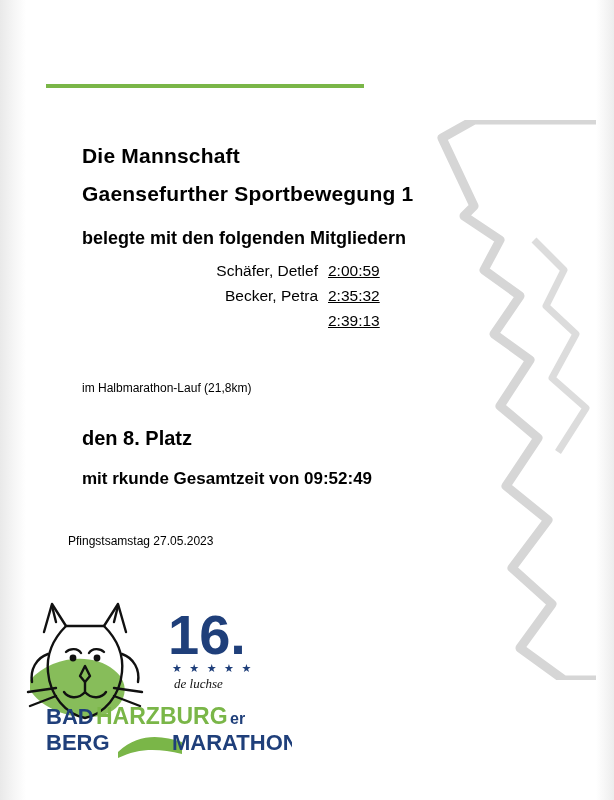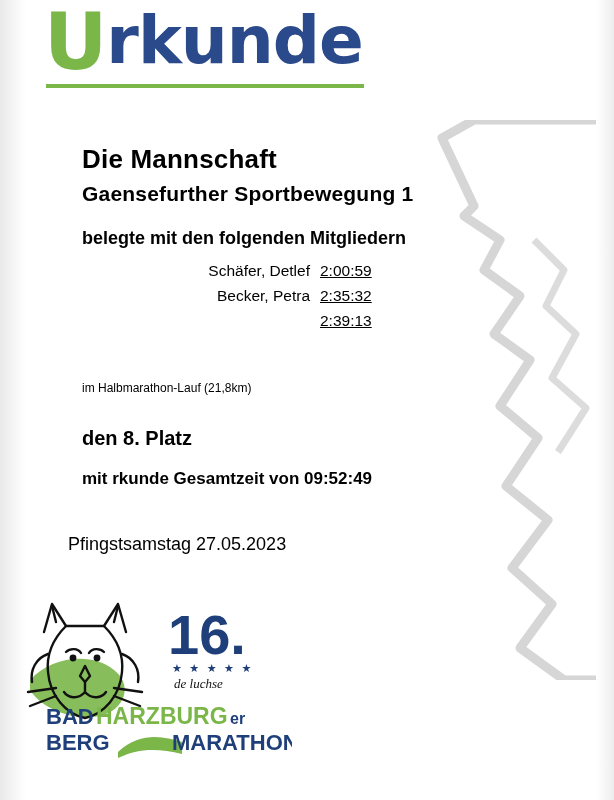"Urkunde" div.urkunde-wrap { html: <div> <div><span>U</span><span>rkunde</span></div> </div> -> none }
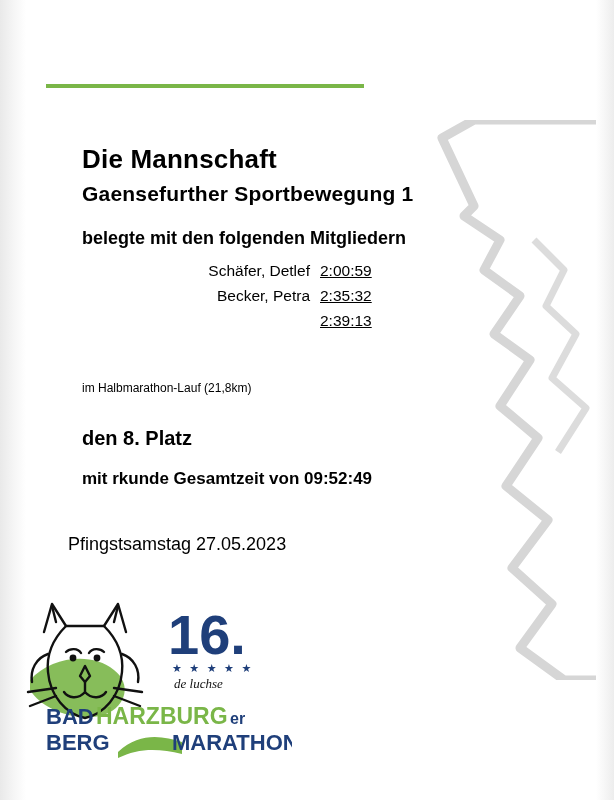"Die Mannschaft" .team-line1 { font-size: 26px -> 21px }
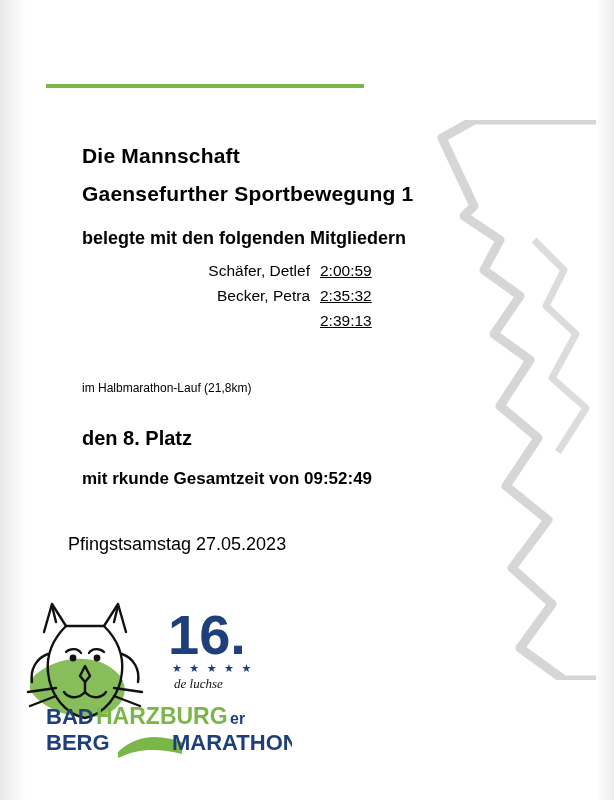"Schäfer, Detlef" .members { padding-left: none -> 8px }
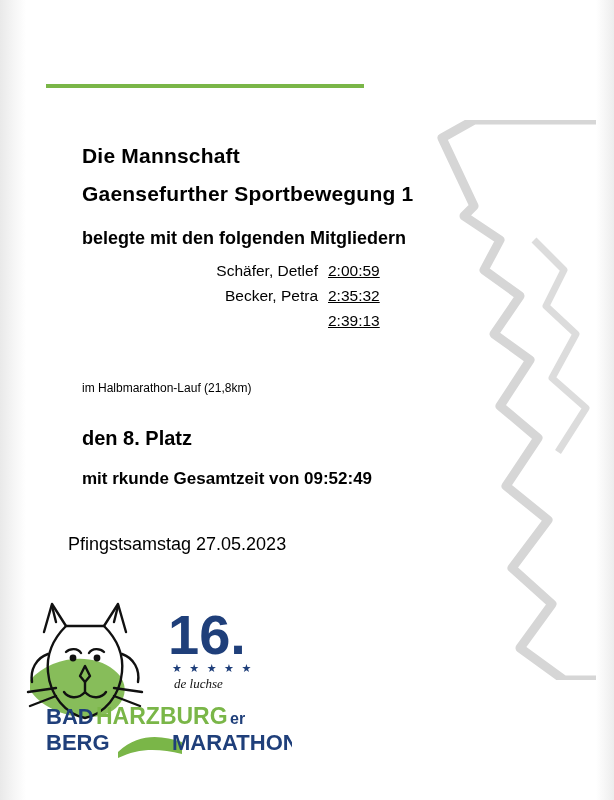"Pfingstsamstag 27.05.2023" .date-line { font-size: 18px -> 12px }
